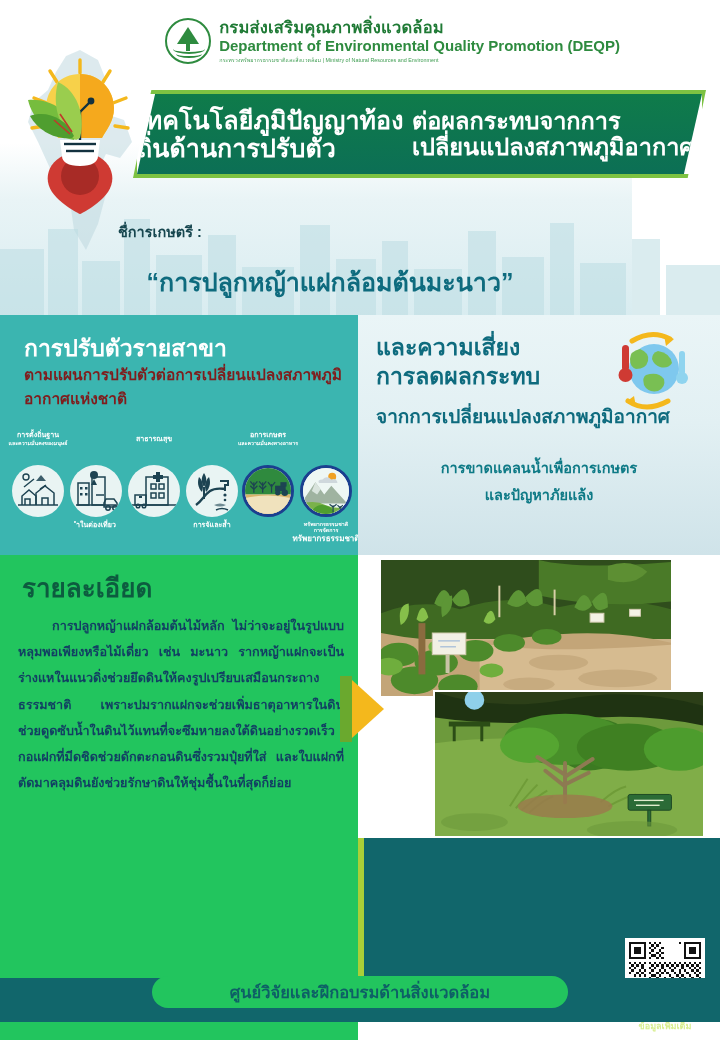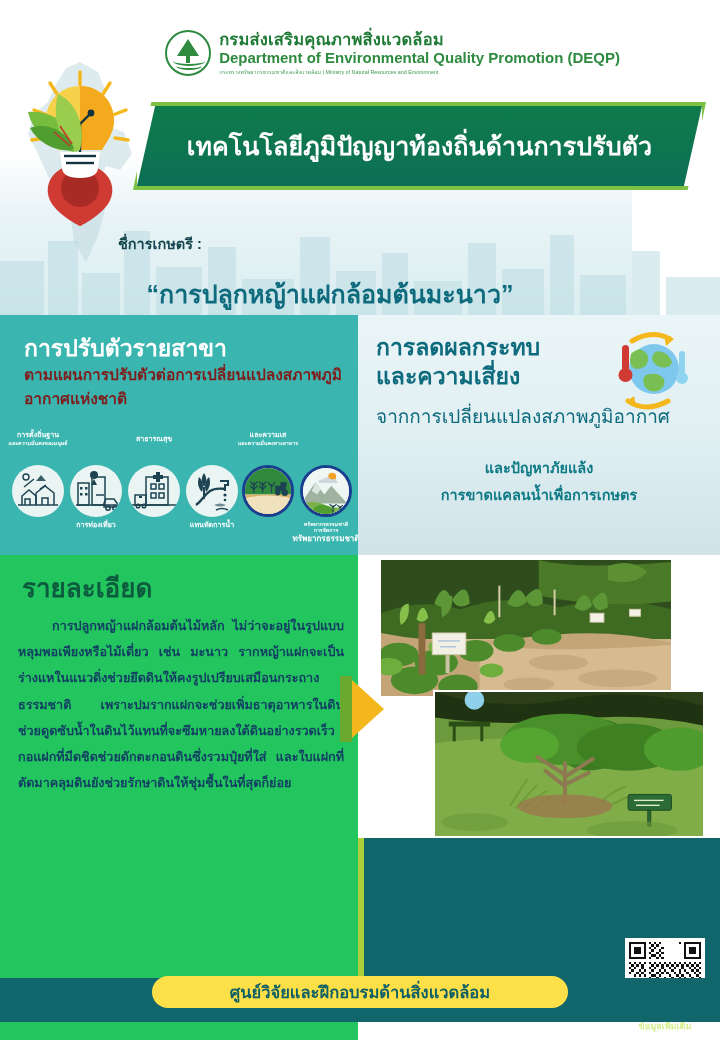"กรมส่งเสริมคุณภาพสิ่งแวดล้อม" .hero { top: 16px -> 4px }
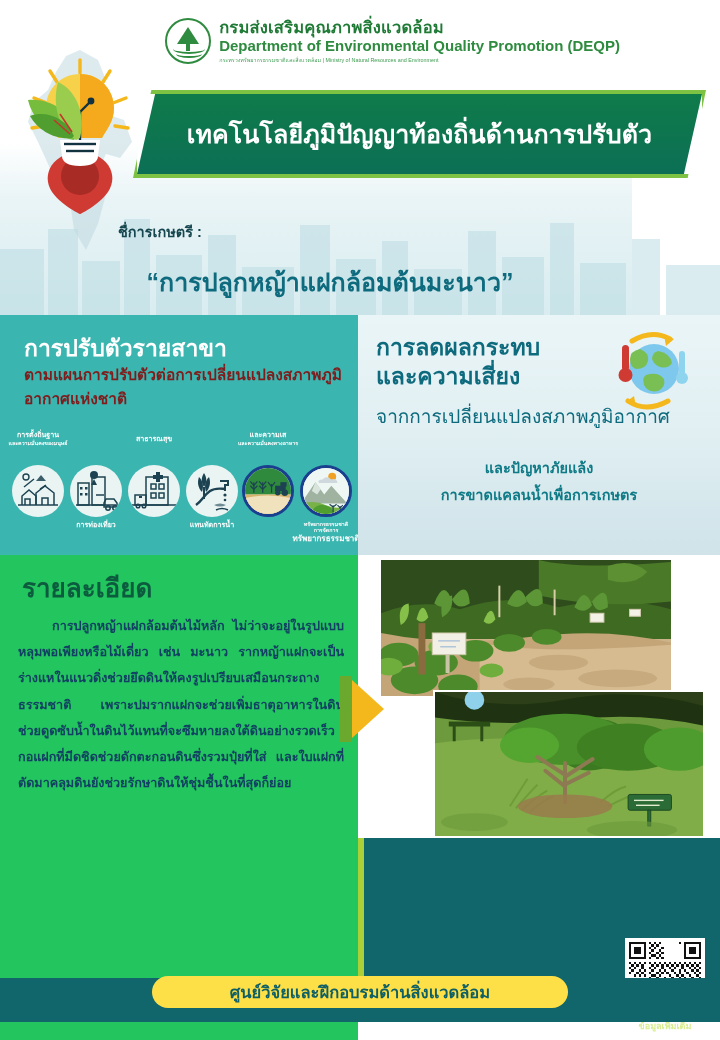"ต่อผลกระทบจากการเปลี่ยนแปลงสภาพภูมิอากาศ" div.l2 { html: none -> <div>ต่อผลกระทบจากการเปลี่ยนแปลงสภาพภูมิอากาศ</div> }
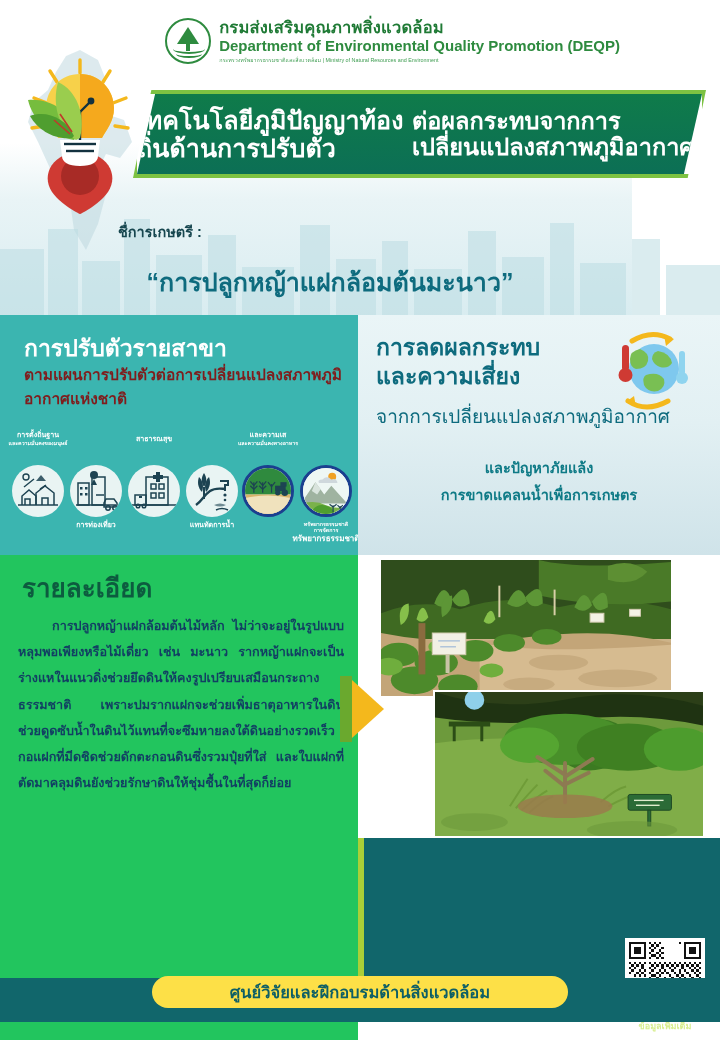"การลดผลกระทบ" div { order: before "และความเสี่ยง" -> after "และความเสี่ยง" }
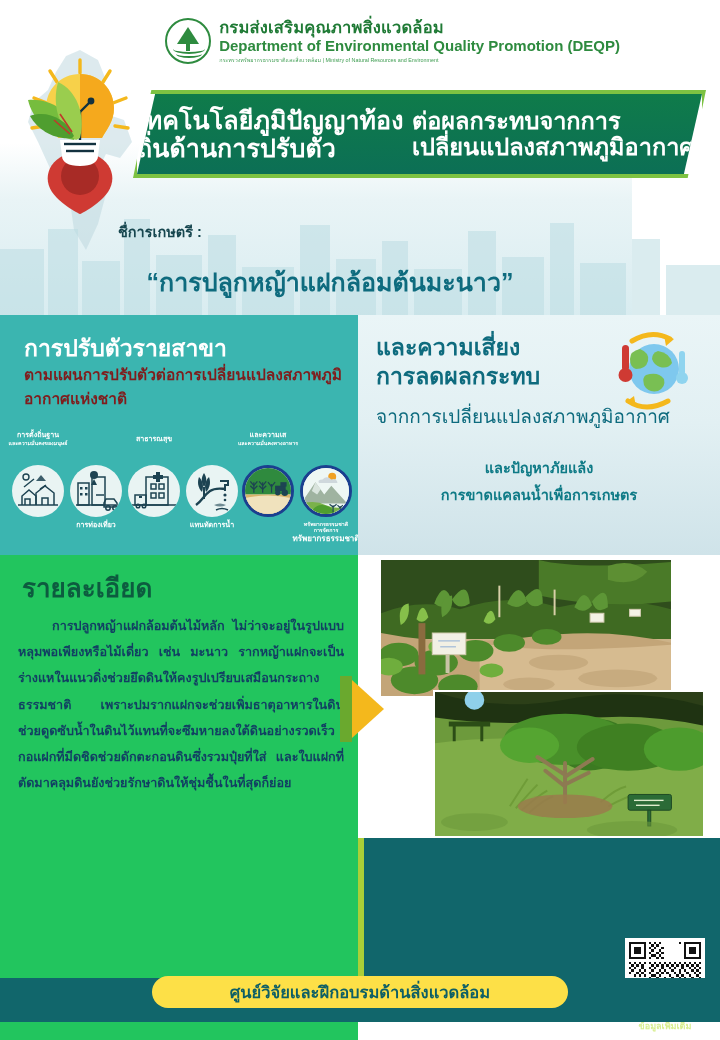"จากการเปลี่ยนแปลงสภาพภูมิอากาศ" .pr-h2 { font-weight: normal -> bold }
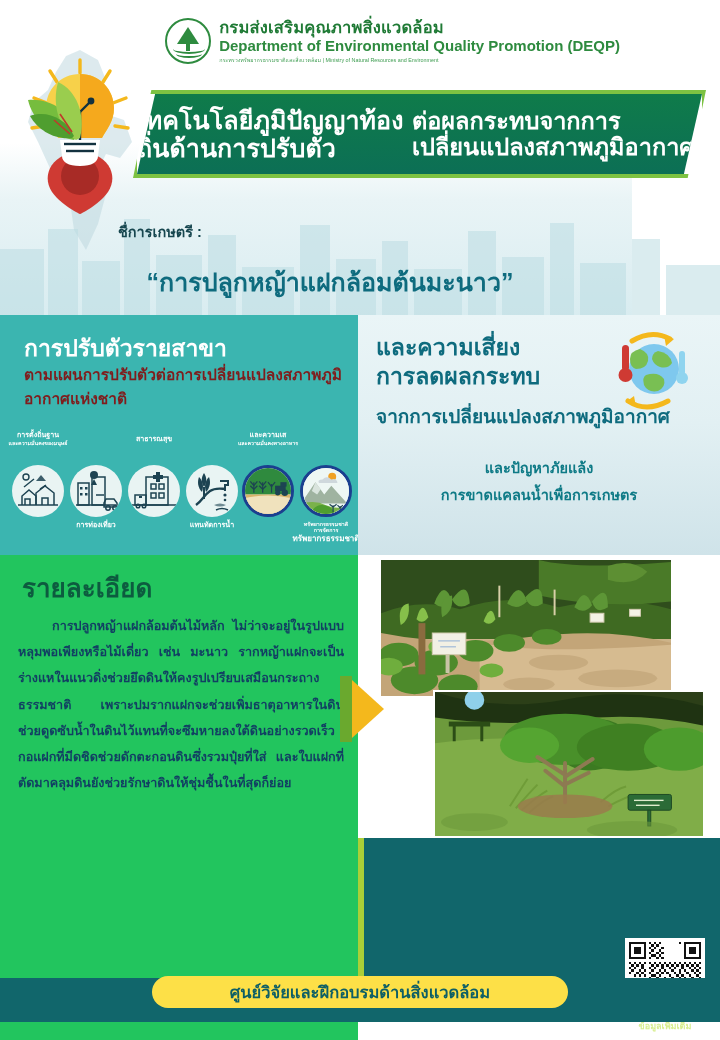"และความเส" span { text: และความเส -> อการเกษตร }
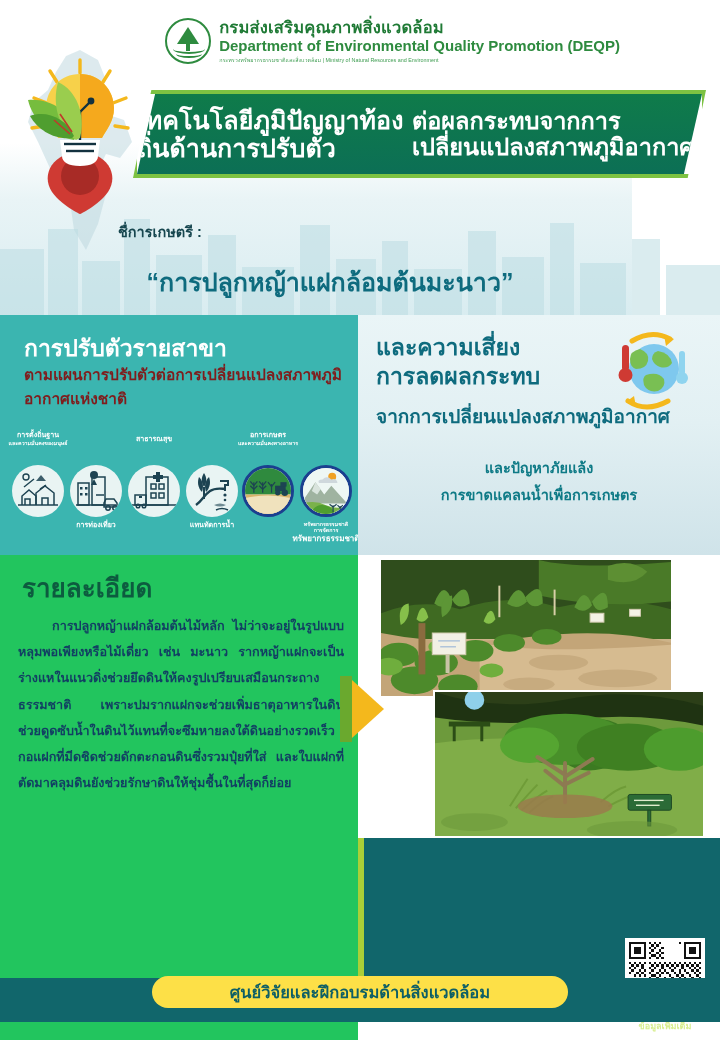"และปัญหาภัยแล้ง" div { order: before "การขาดแคลนน้ำเพื่อการเกษตร" -> after "การขาดแคลนน้ำเพื่อการเกษตร" }
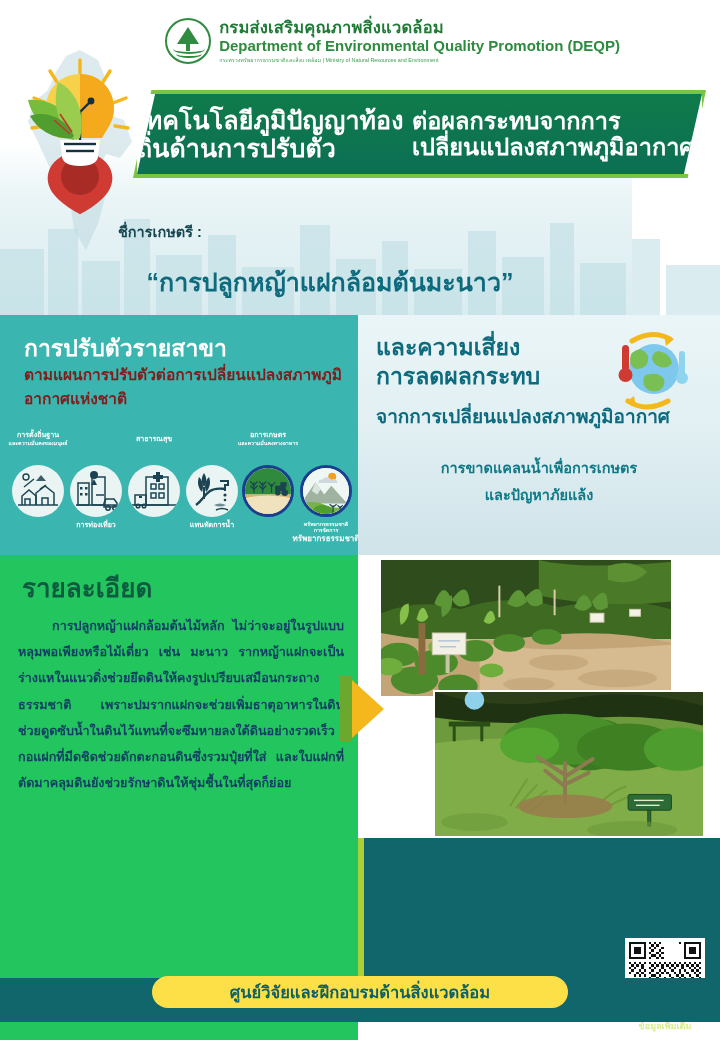"การท่องเที่ยว" span { text: การท่องเที่ยว -> ำในด่องเที่ยว }
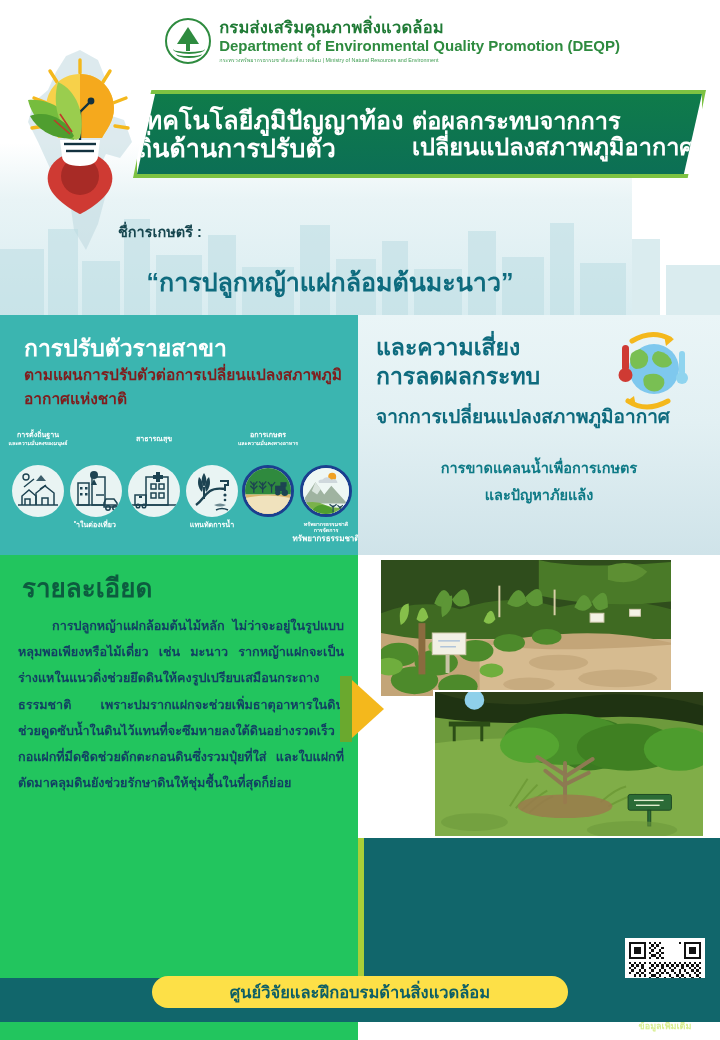"แทนทัดการน้ำ" span { text: แทนทัดการน้ำ -> การจัและส้ำ }
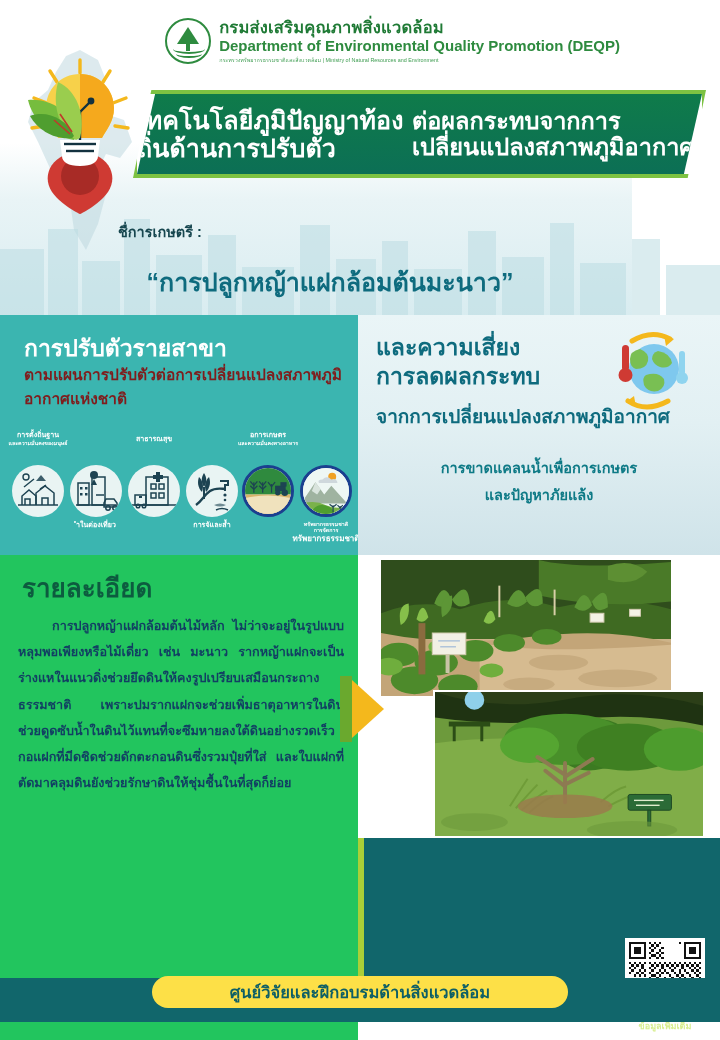"ศูนย์วิจัยและฝึกอบรมด้านสิ่งแวดล้อม" .footerpill { background: #fde047 -> #22c55e }
